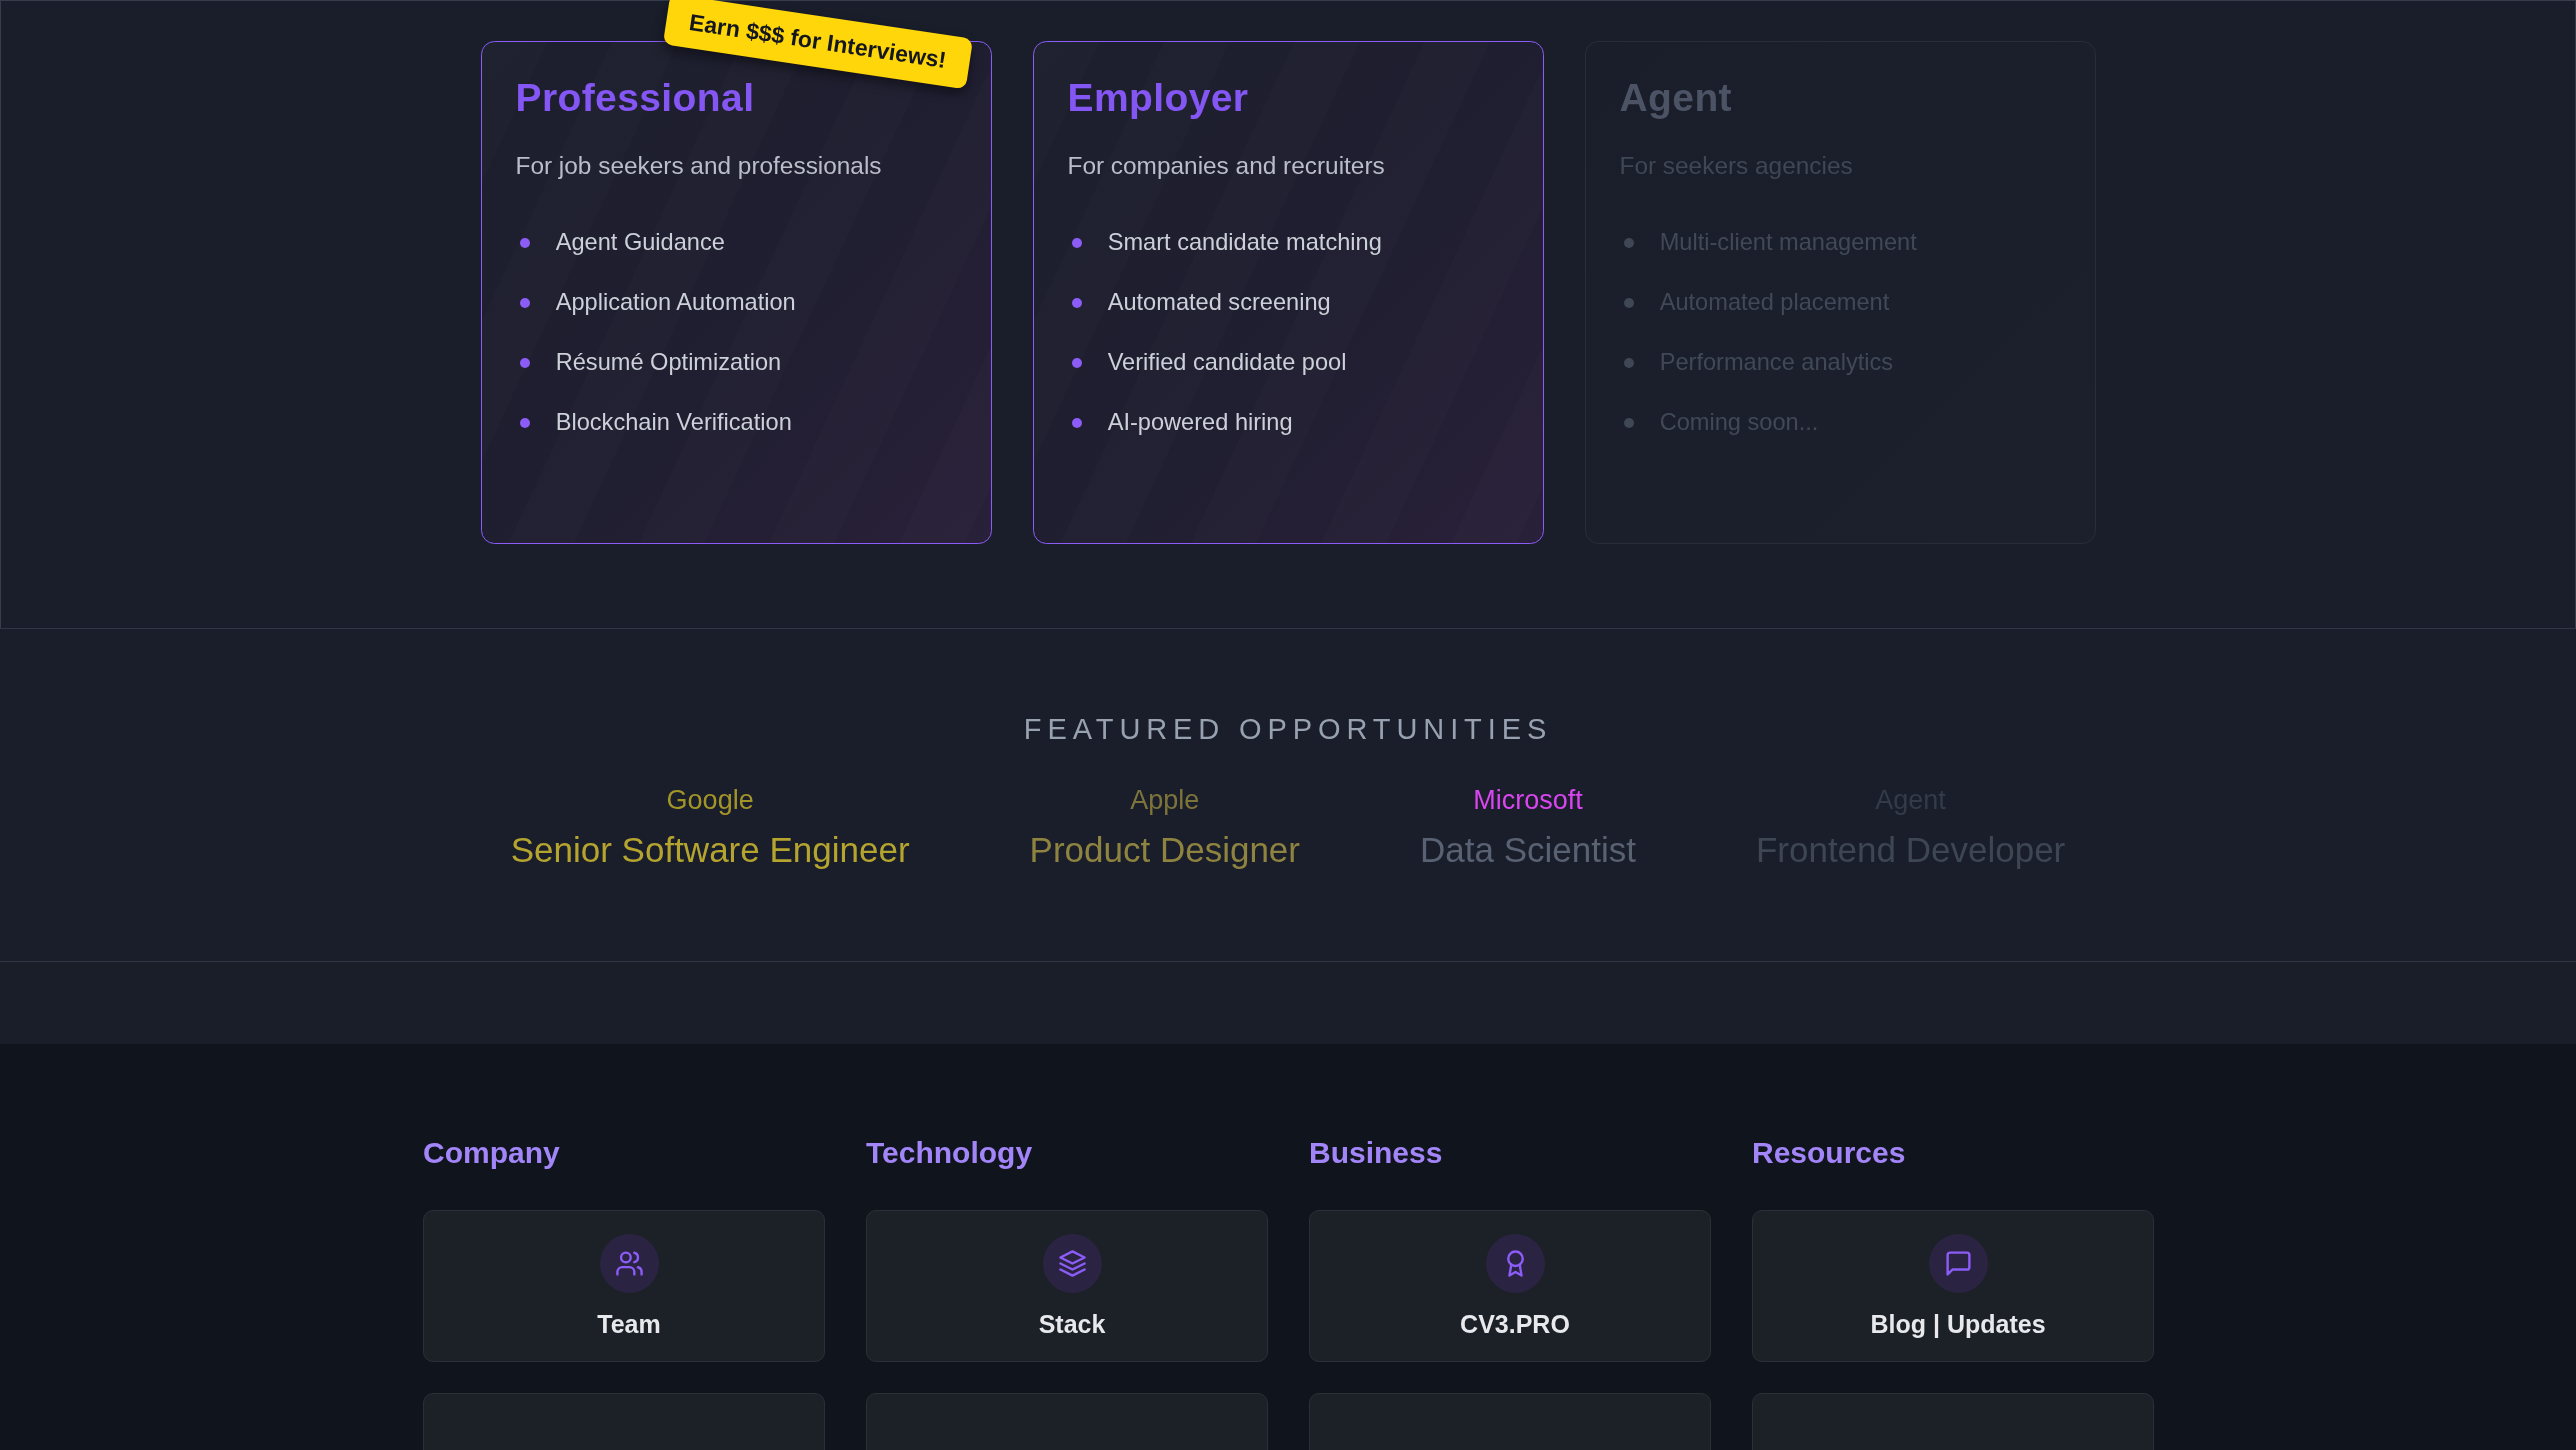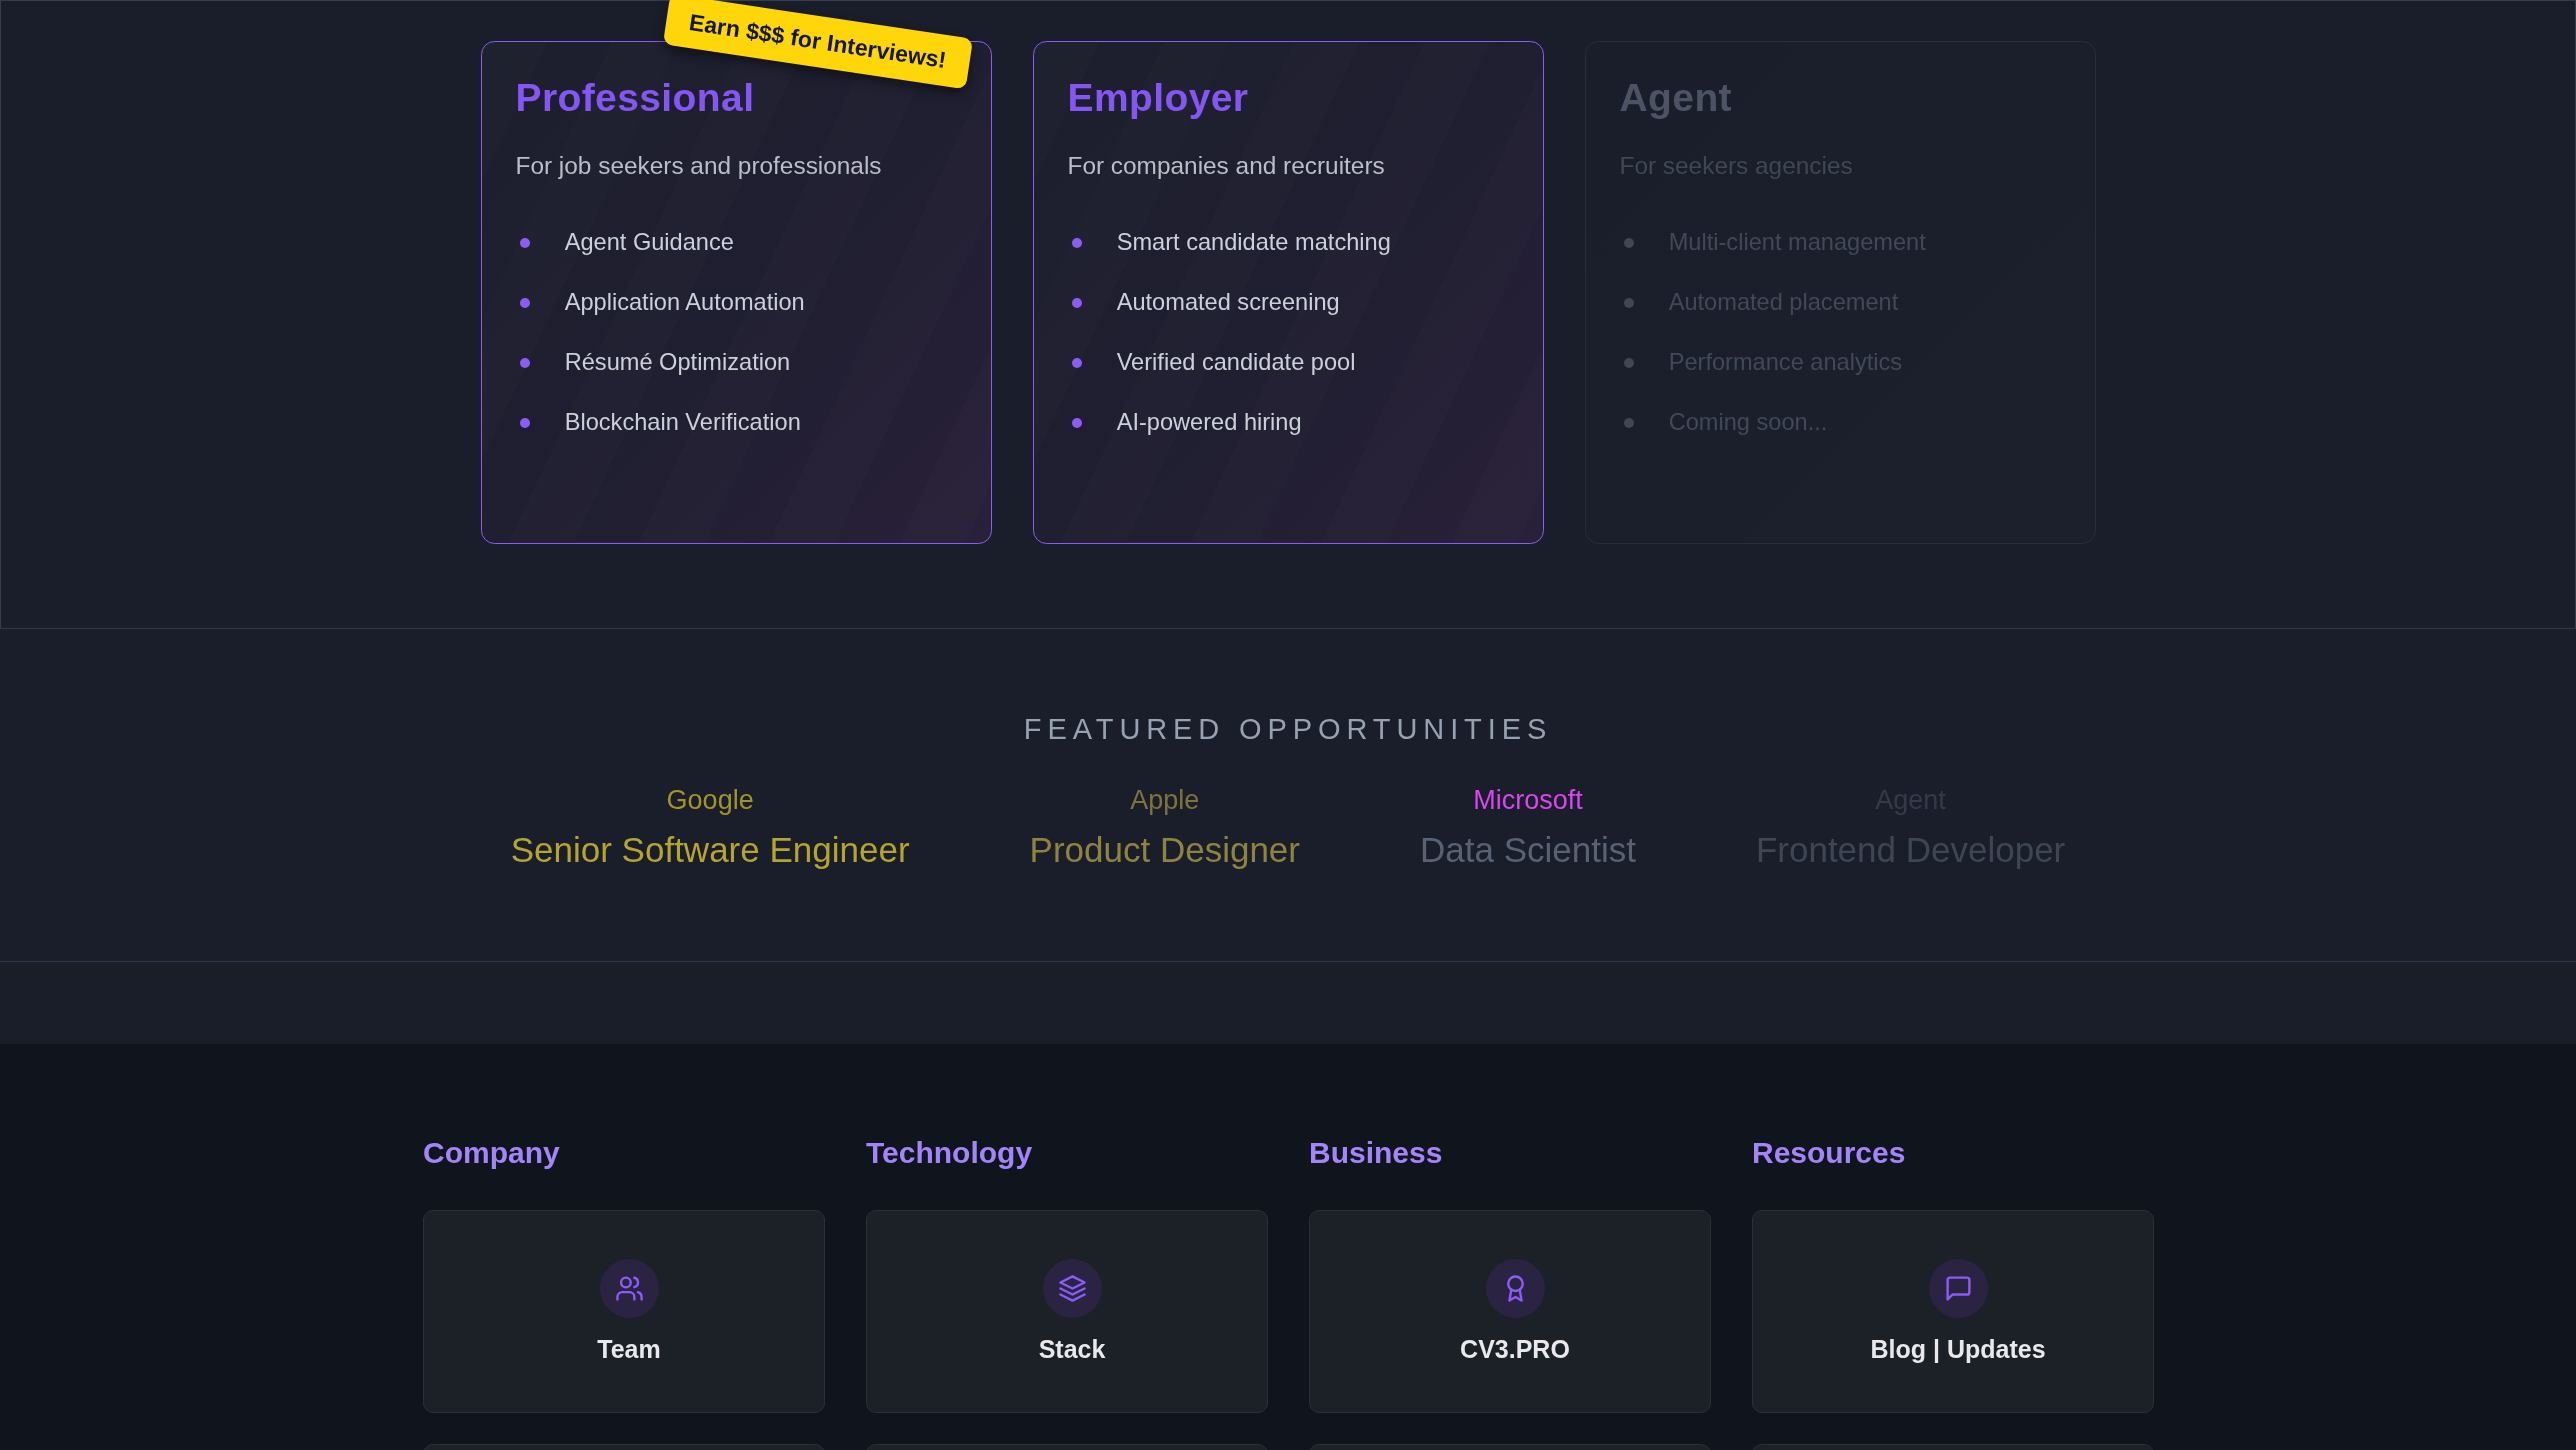"Agent Guidance" .plan-features li { gap: 35px -> 26px }
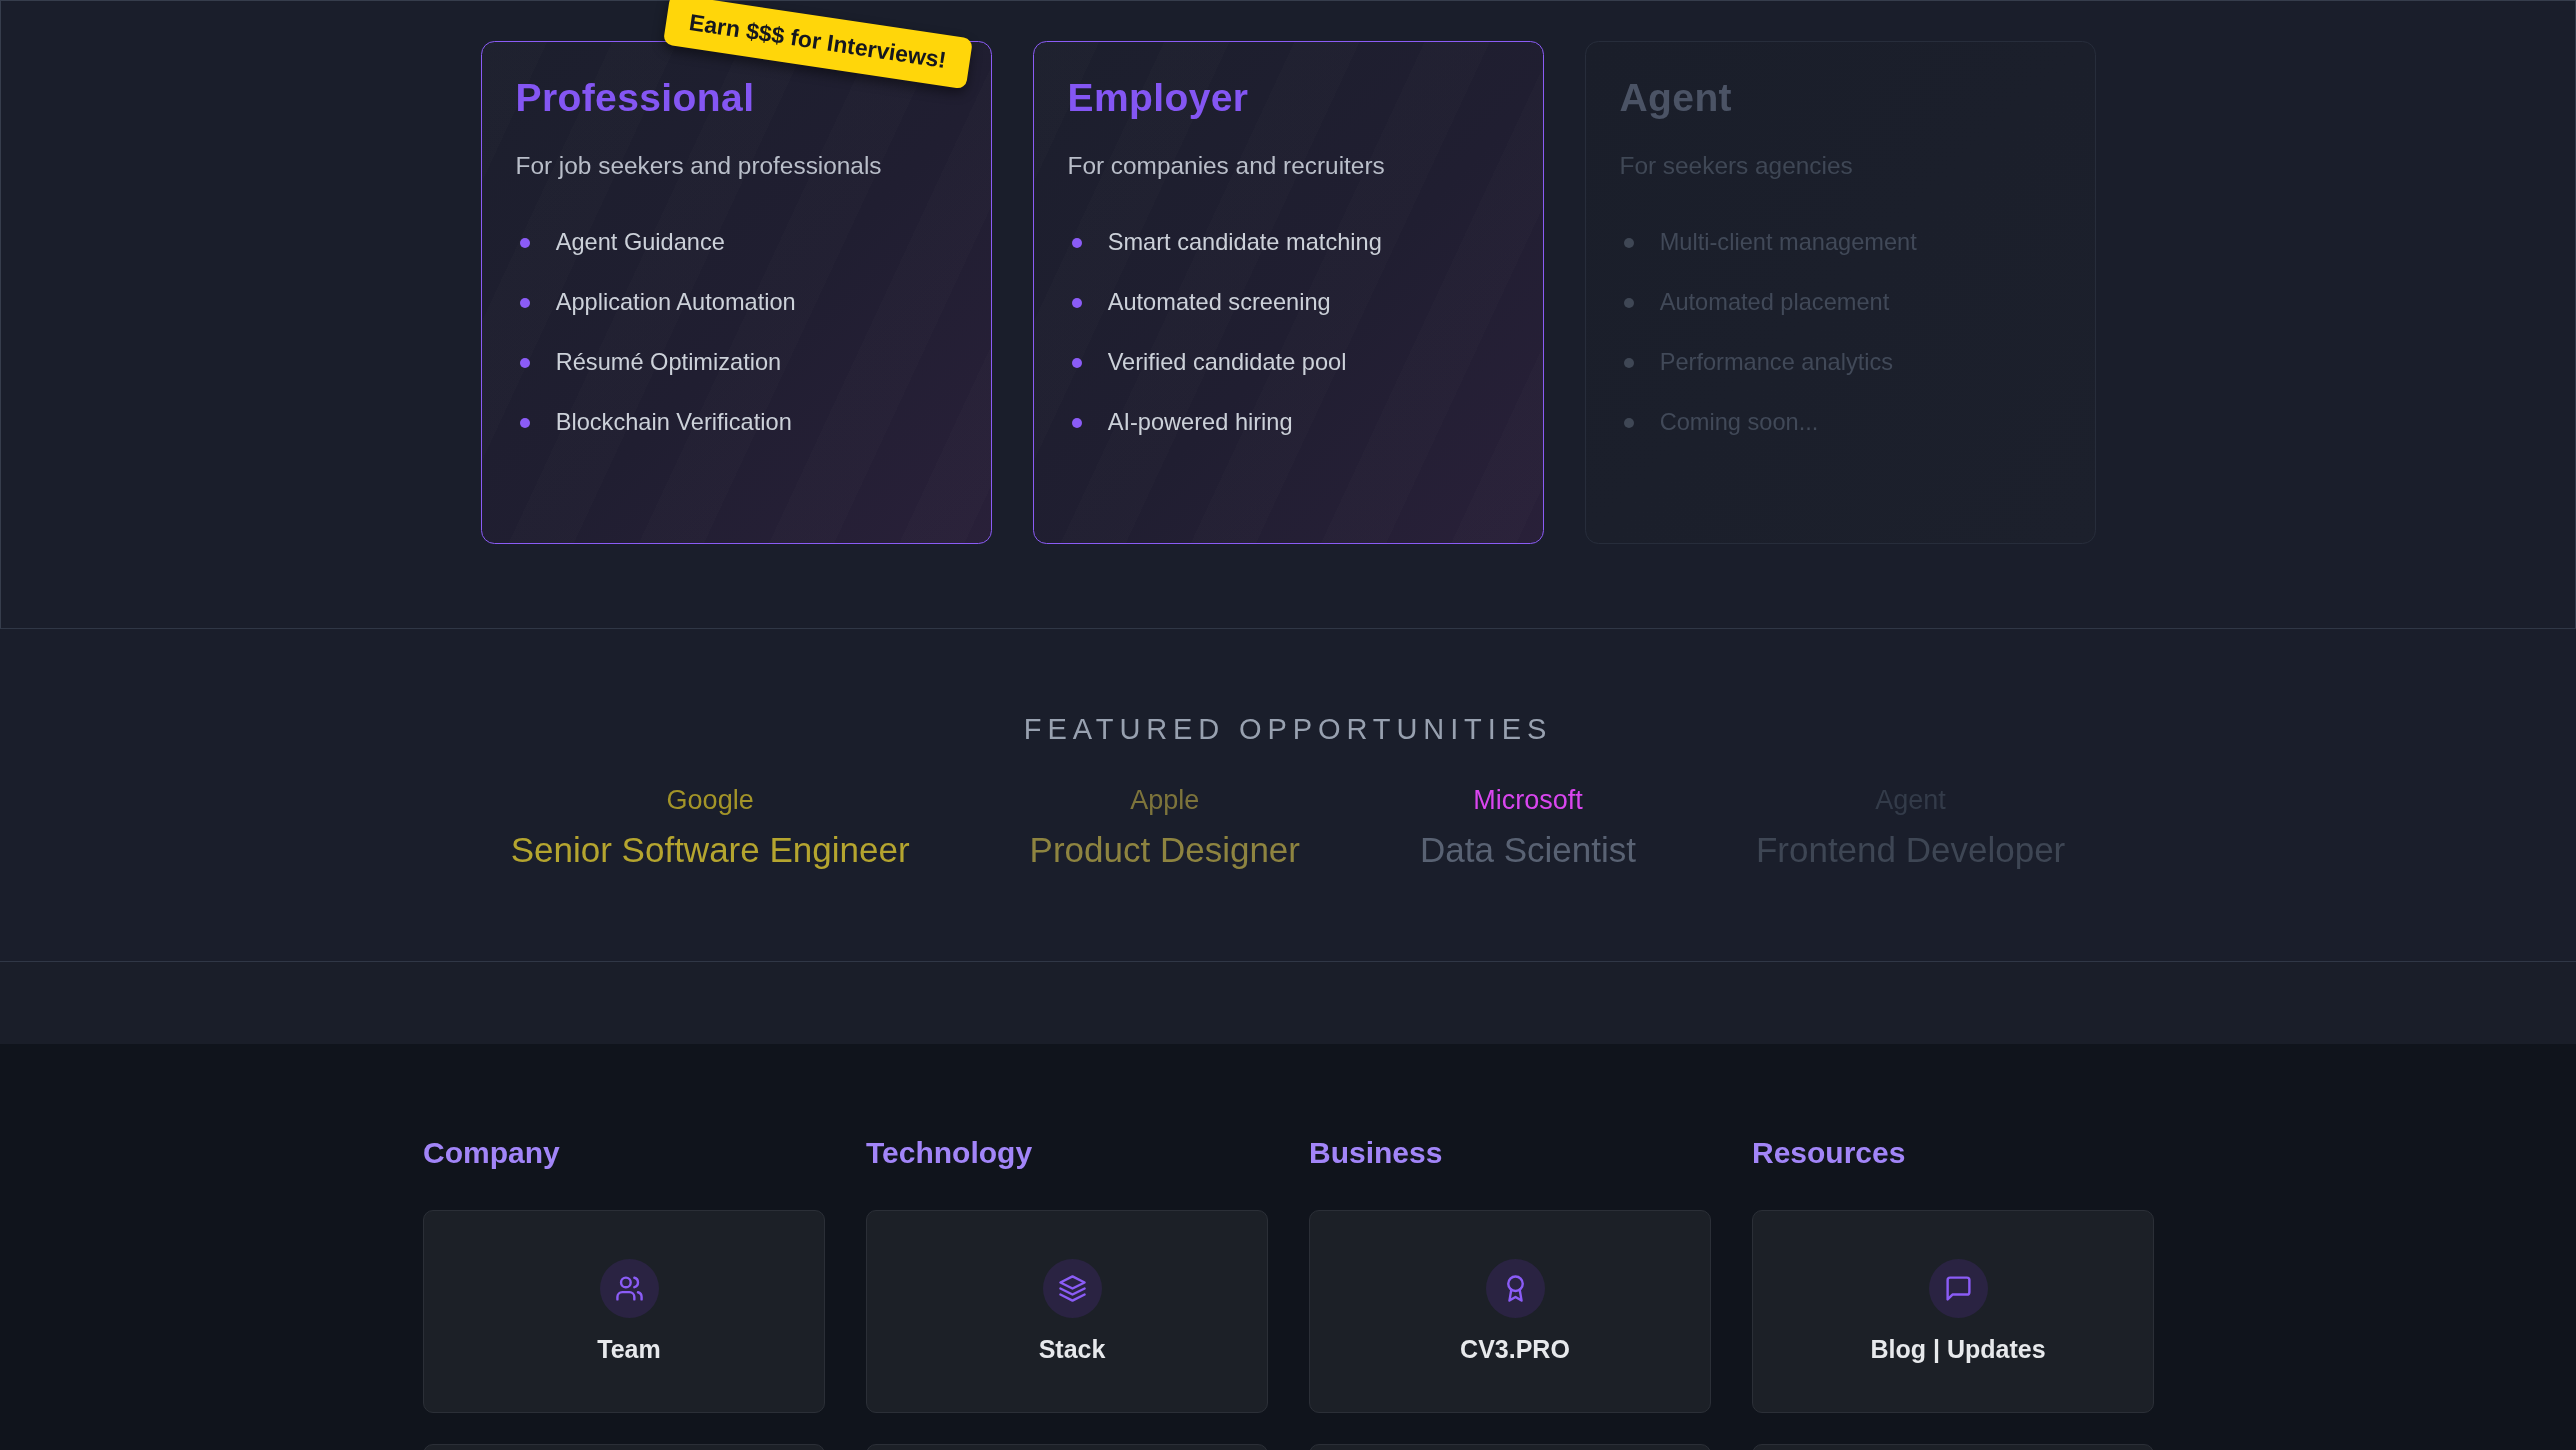"Team" .link-card { height: 203px -> 152px }
